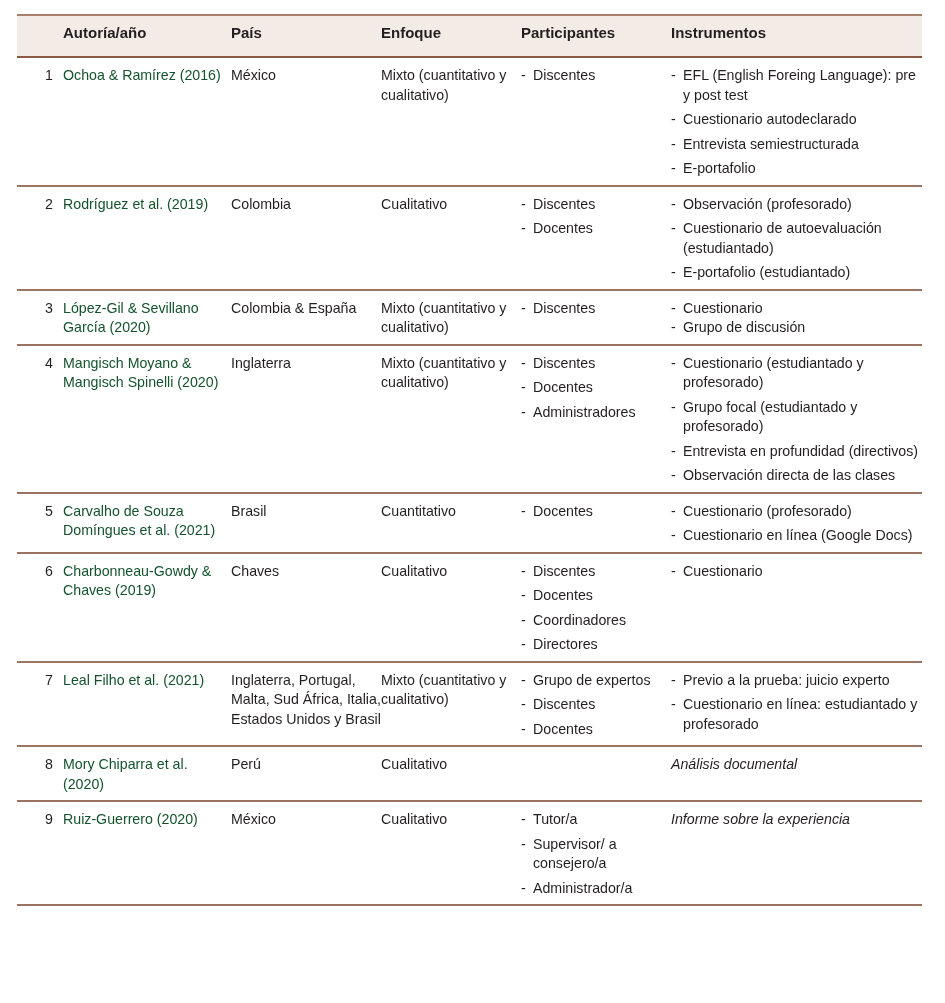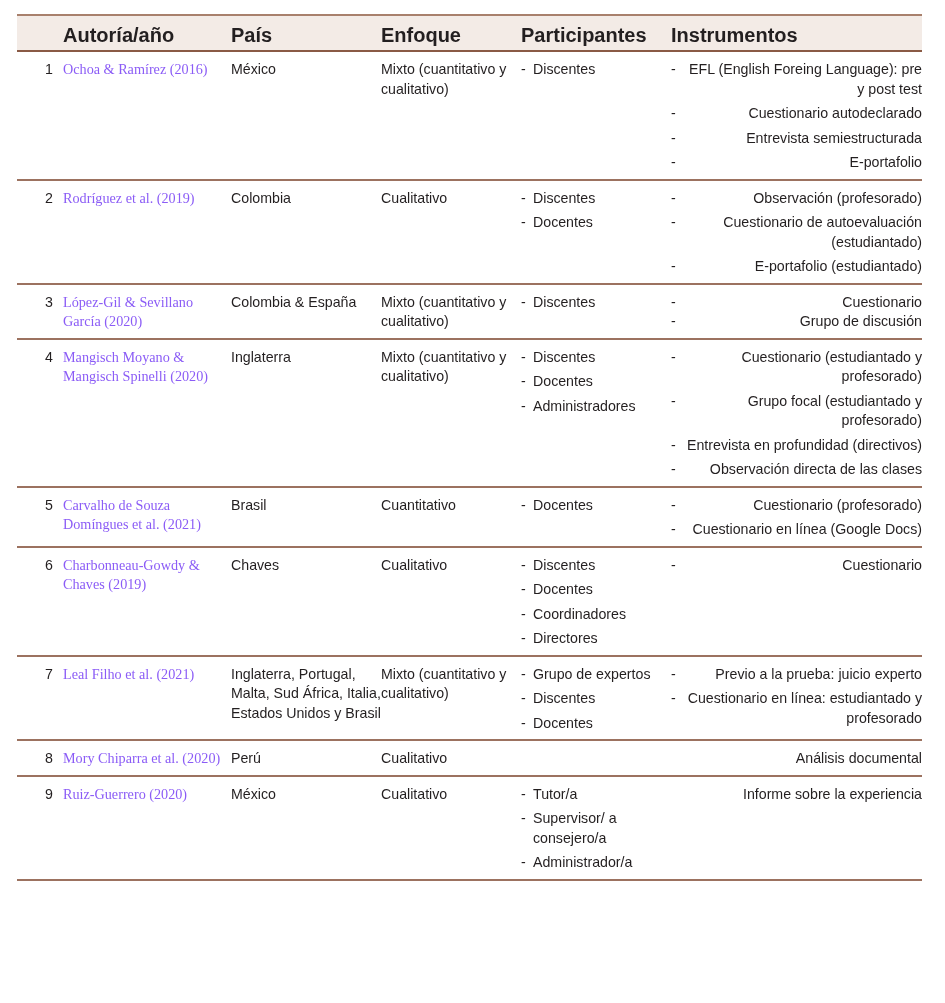"Autoría/año" .tbl th { font-size: 20px -> 15px; padding: 8px 0 3px 0 -> 8px 0 15px 0 }
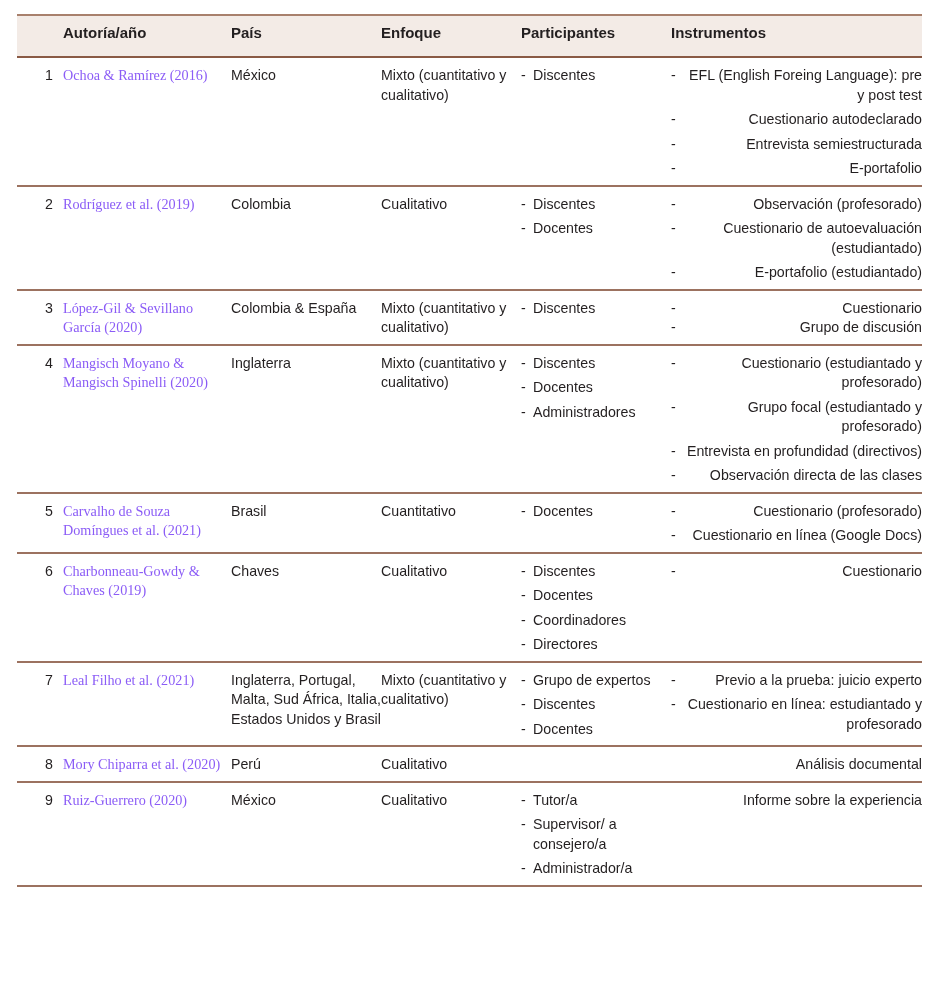"Ochoa & Ramírez (2016)" .author { color: #8b5cf6 -> #14532d; font-family: Liberation Serif, serif -> none }
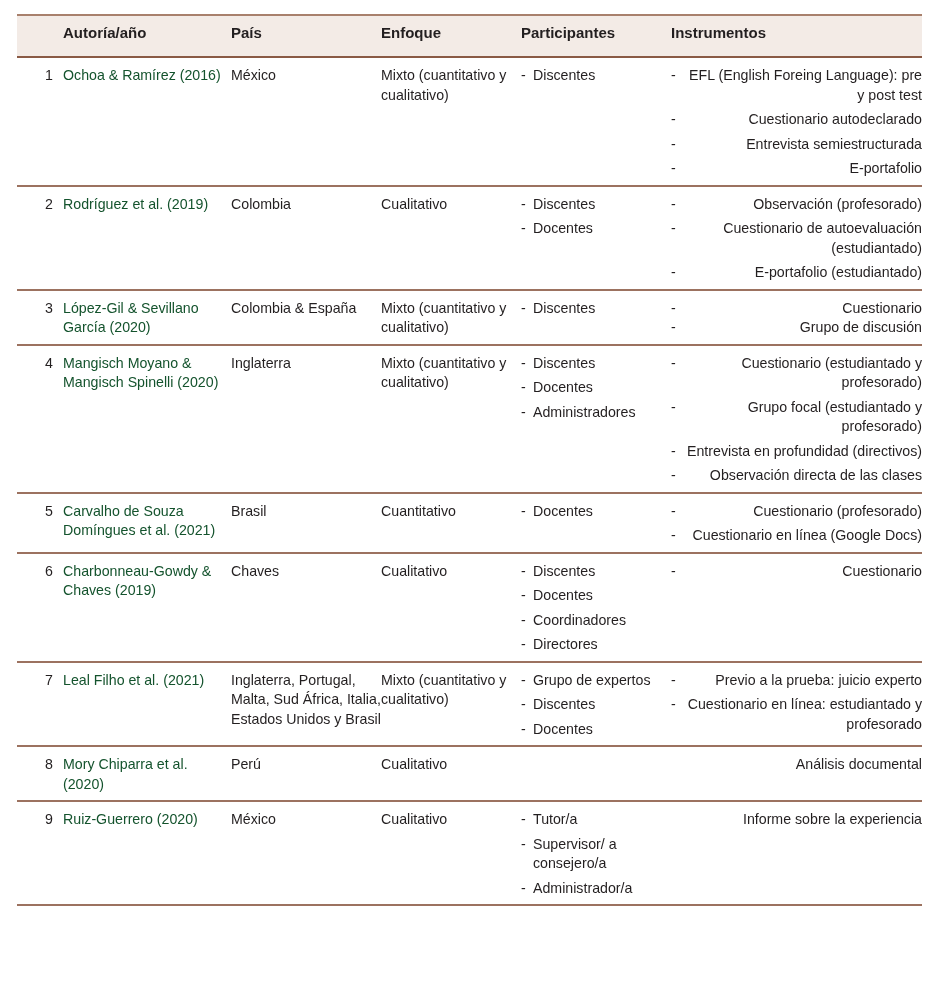"EFL (English Foreing Language): pre" .c-ins { text-align: right -> none }
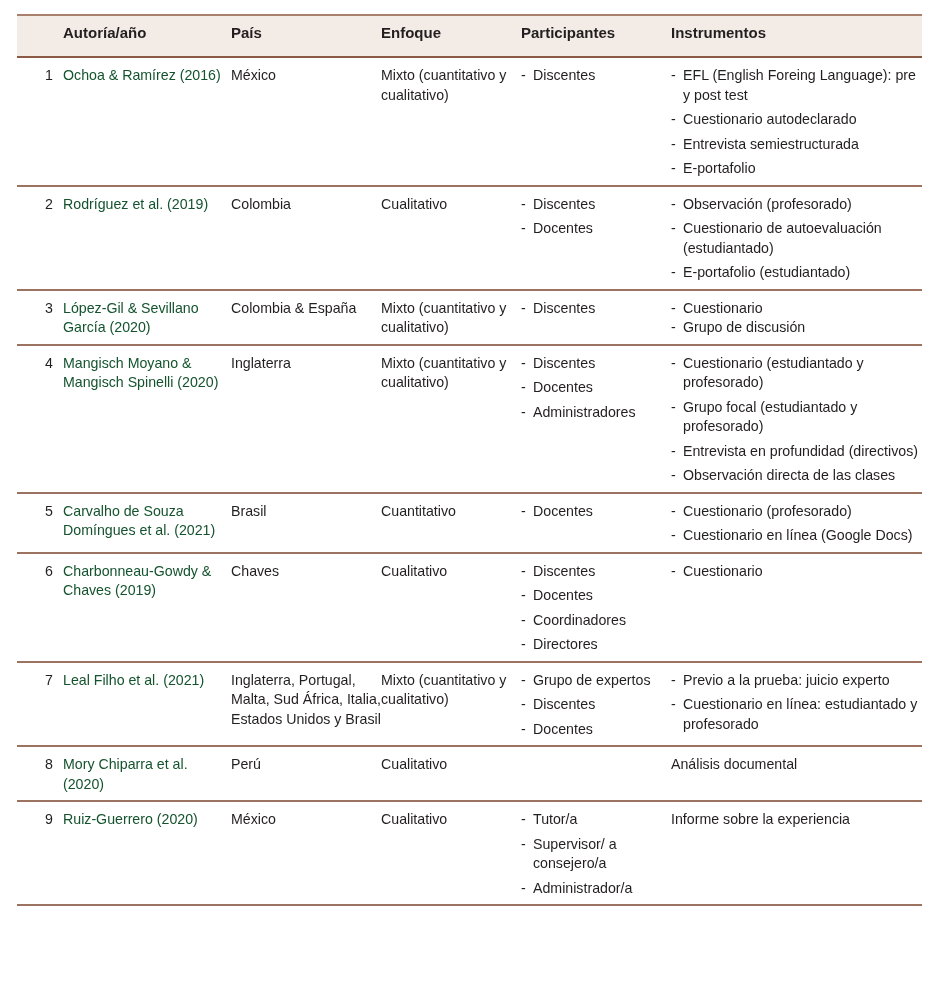"Análisis documental" .plain { font-style: none -> italic }
